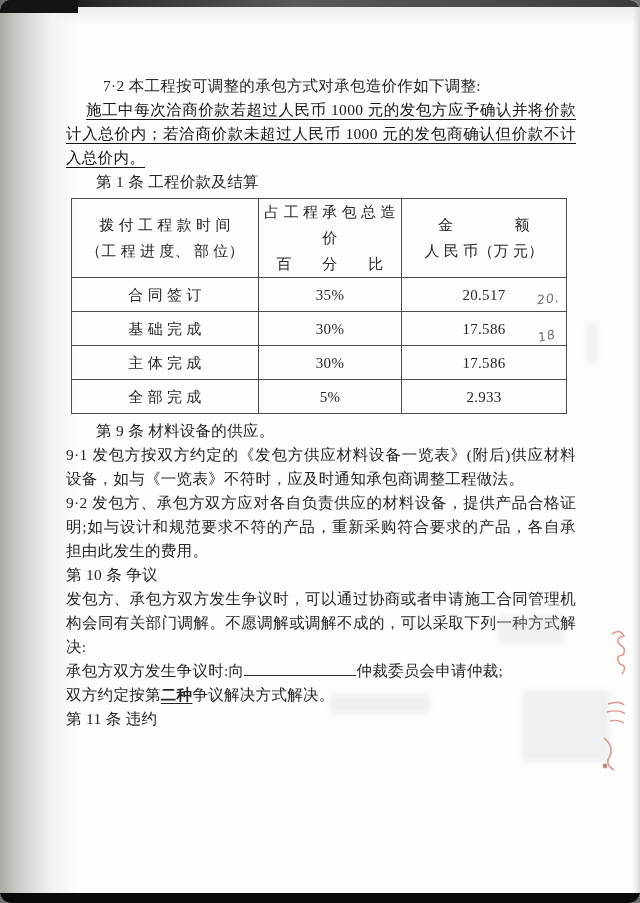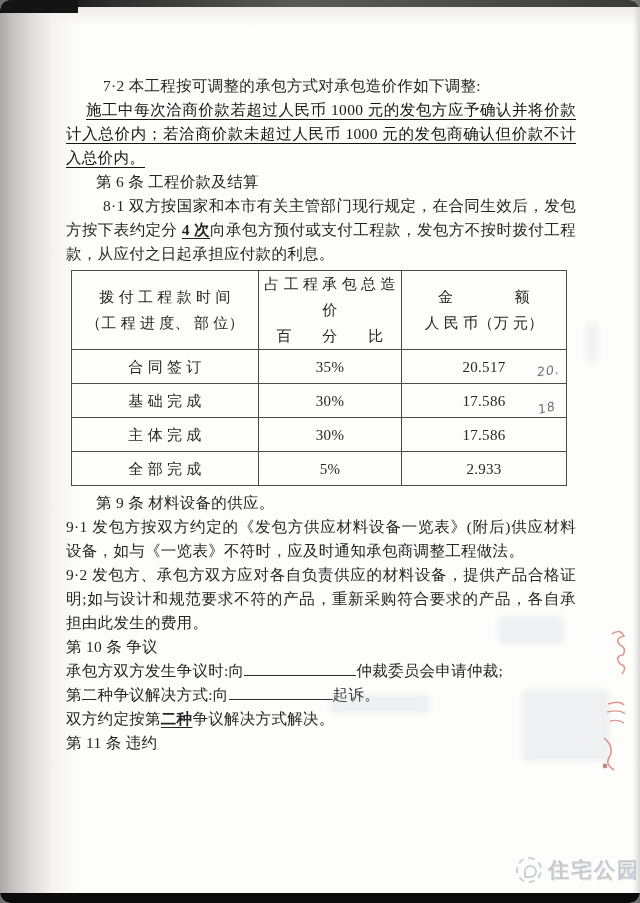"第 6 条 工程价款及结算" p.para { text: 6 -> 1 }
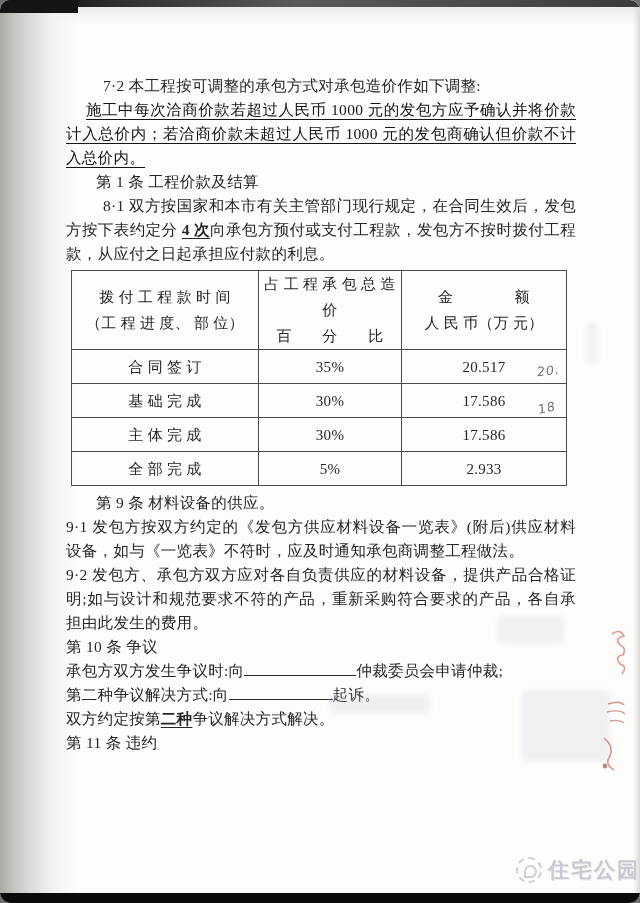"8·1 双方按国家和本市有关主管部门现行规定，在合同生效后，发包方按下表约定分" p.para { html: <p><span>8·1 双方按国家和本市有关主管部门现行规定，在合同生效后，发包方按下表约定分 </span><span>4 次</span><span>向承包方预付或支付工程款，发包方不按时拨付工程款，从应付之日起承担应付款的利息。</span></p> -> none }
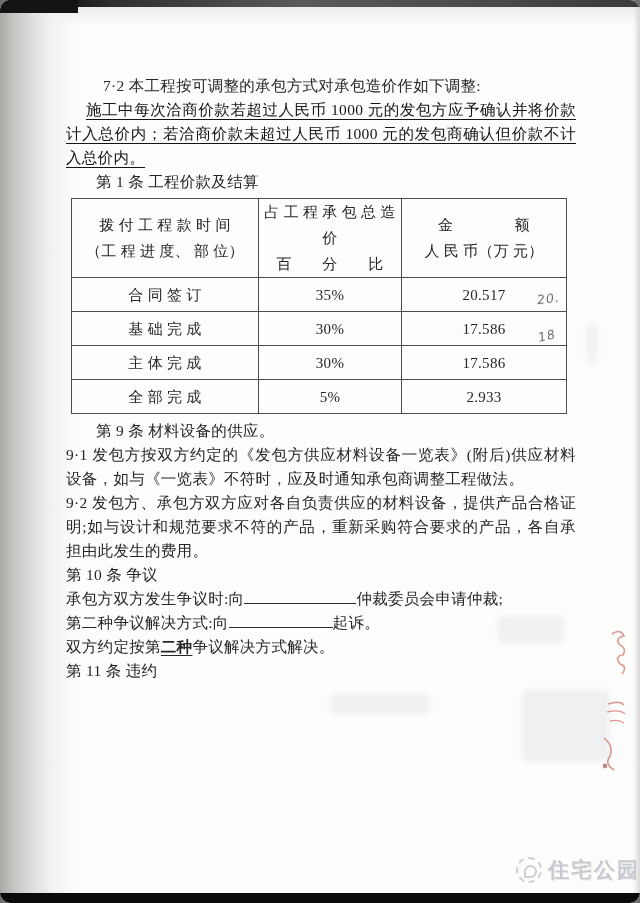"发包方、承包方双方发生争议时，可以通过协商或者申请施工合同管理机构会同有关部门调" p.para { html: none -> <p>发包方、承包方双方发生争议时，可以通过协商或者申请施工合同管理机构会同有关部门调解。不愿调解或调解不成的，可以采取下列一种方式解决:</p> }
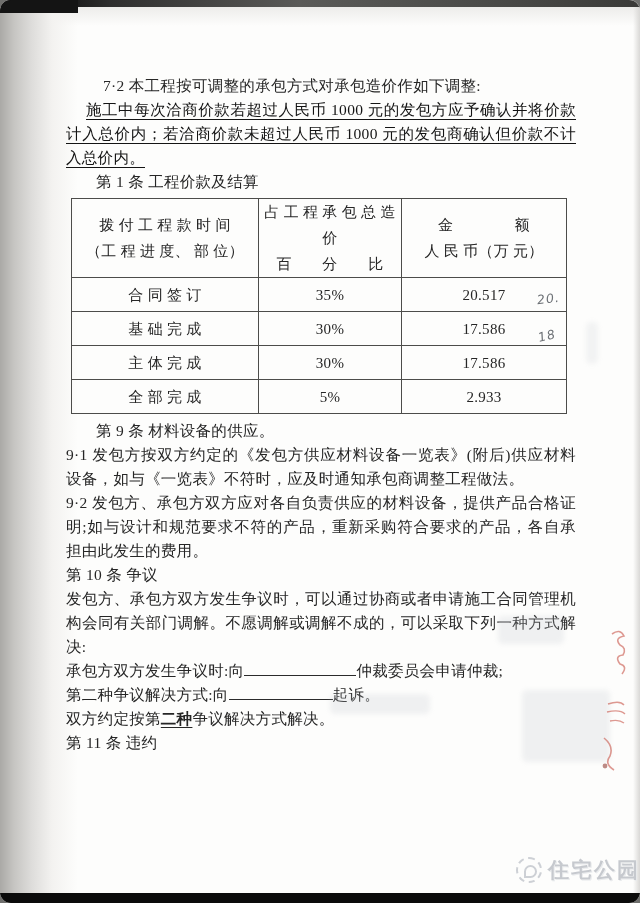"第二种争议解决方式:向 起诉。" p.para { html: <p><span>第二种争议解决方式:向</span><span></span><span>起诉。</span></p> -> none }
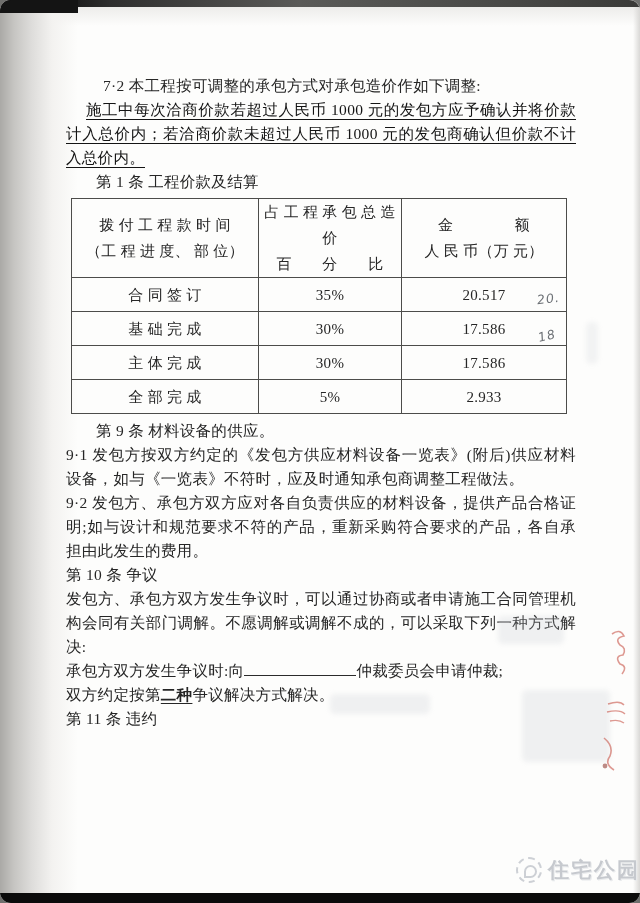"住宅公园" div.watermark { html: <div> <span></span> <span>住宅公园</span> </div> -> none }
